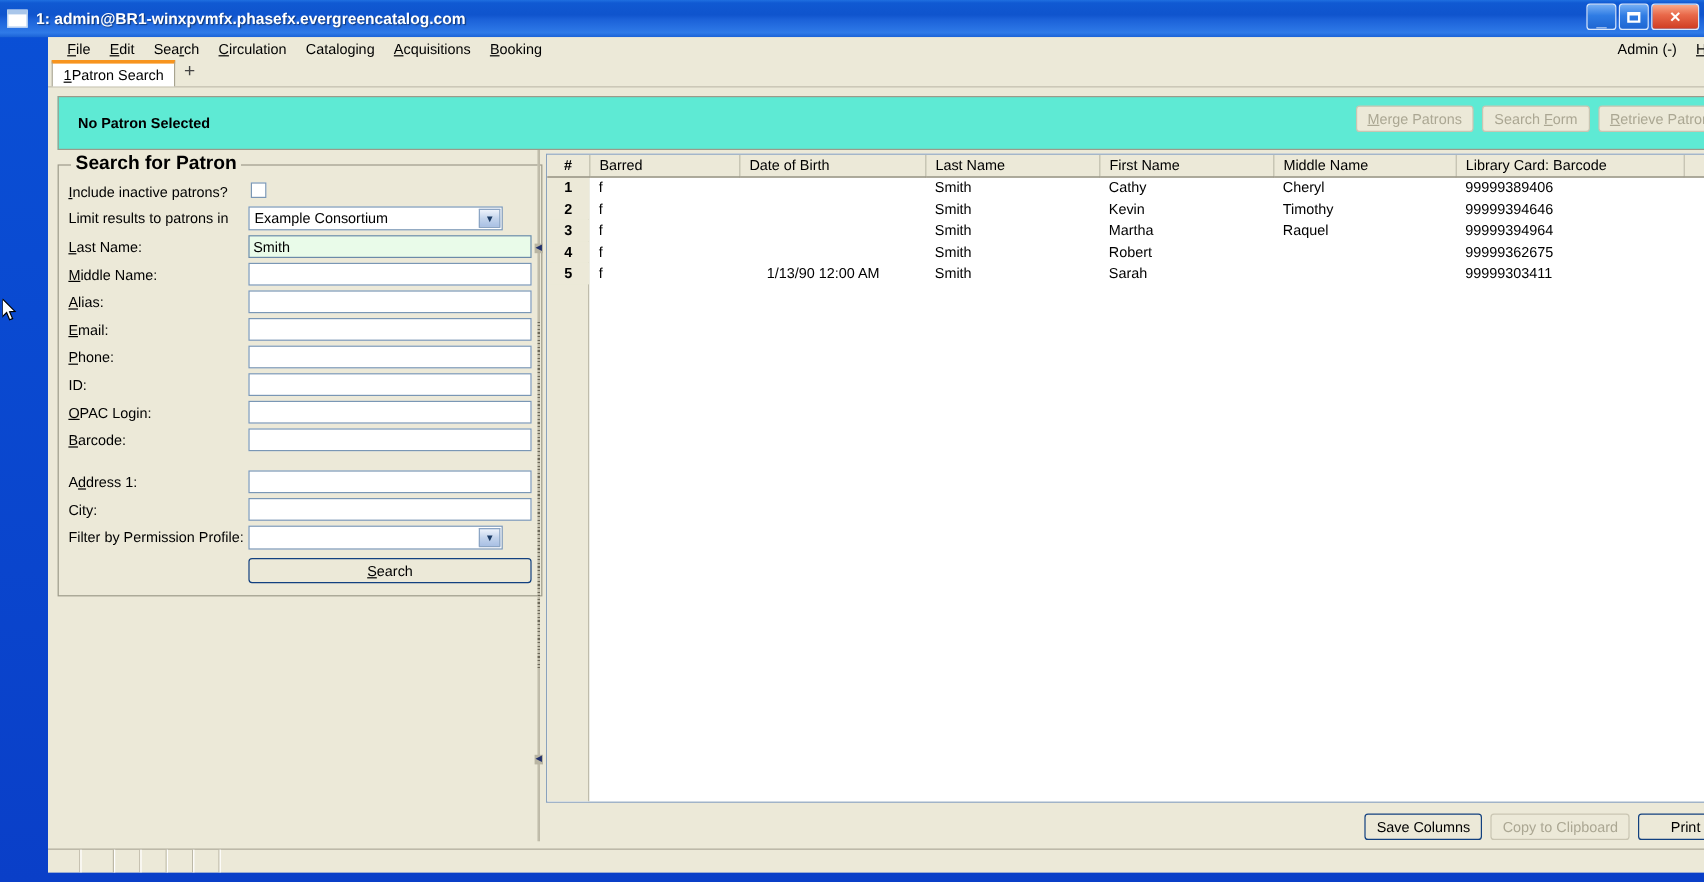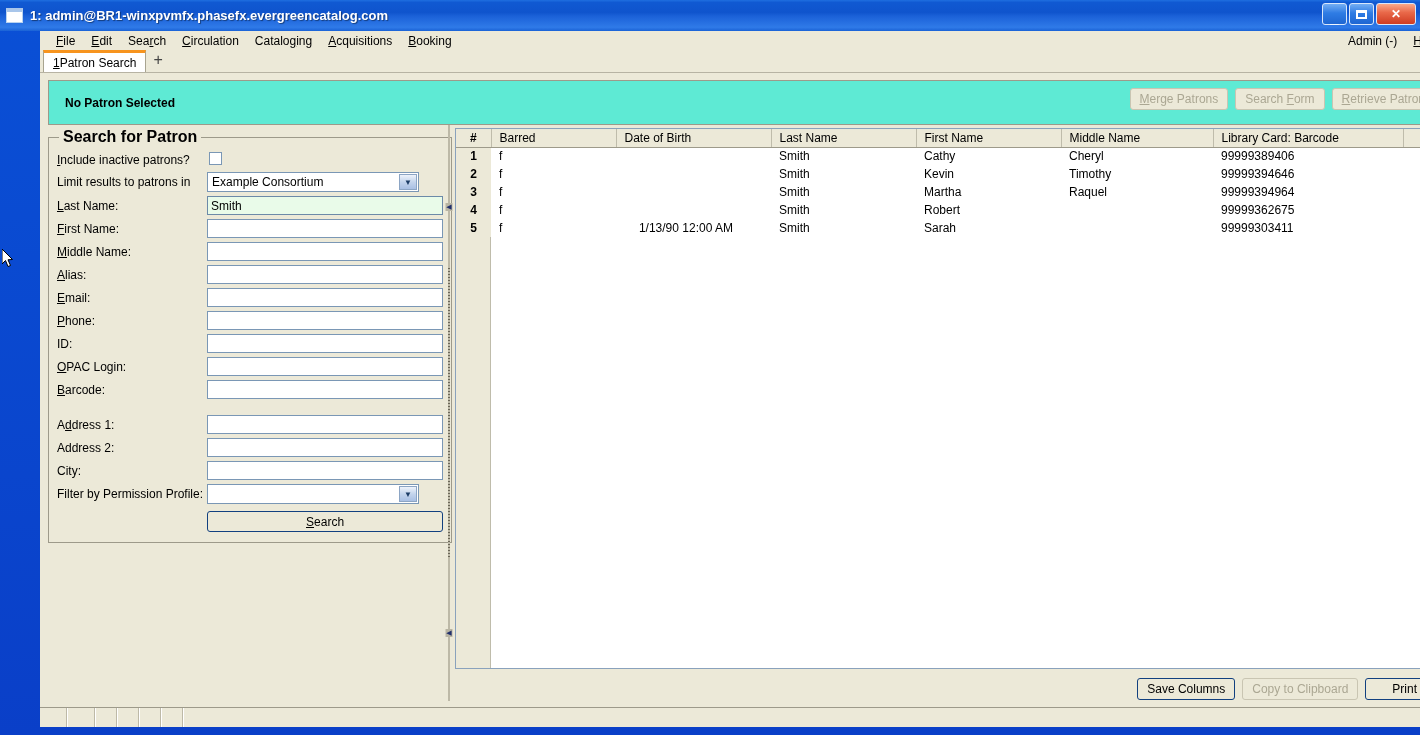"First Name:" tr { html: <tr> <td><u>F</u>irst Name:</td> <td><input></td> </tr> -> none }
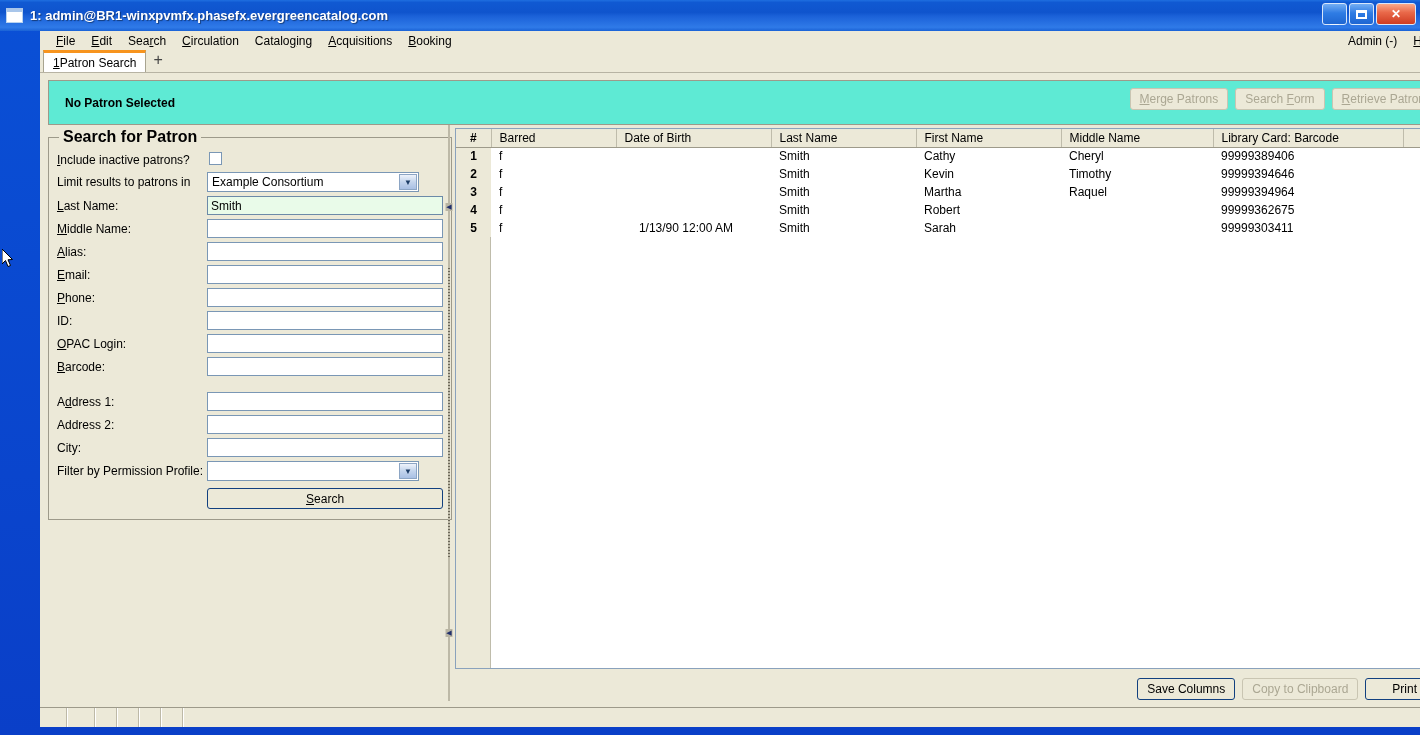"Address 2:" tr { html: <tr> <td>Address 2:</td> <td><input></td> </tr> -> none }
